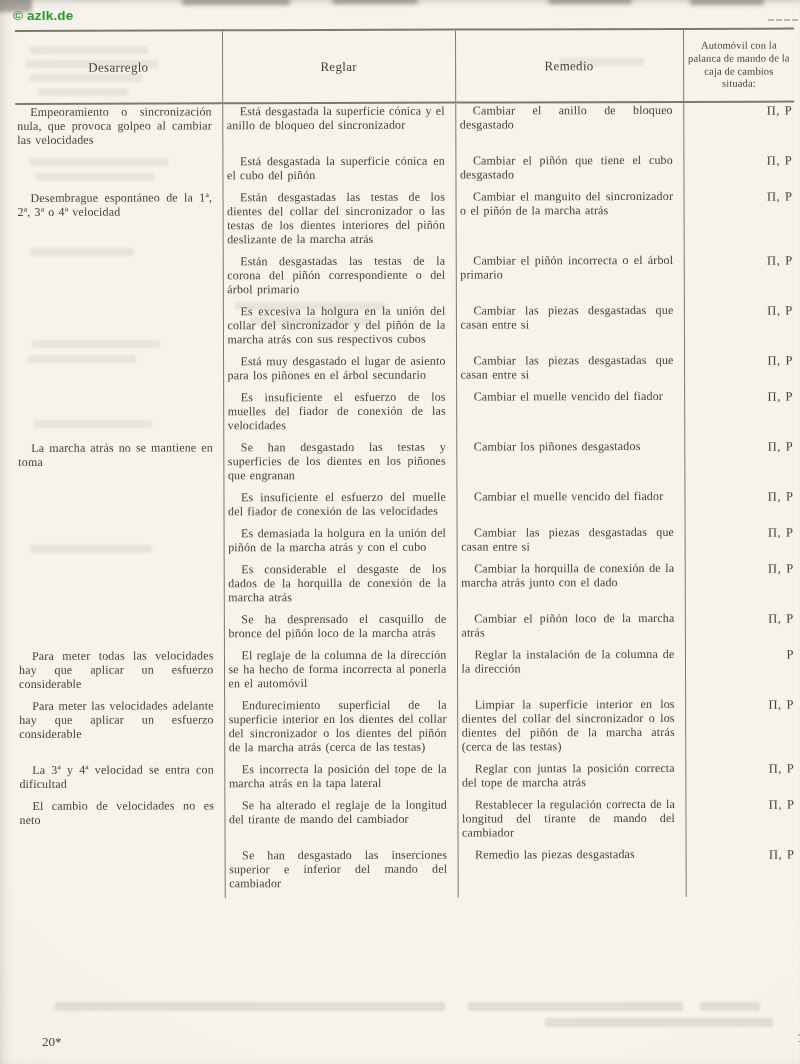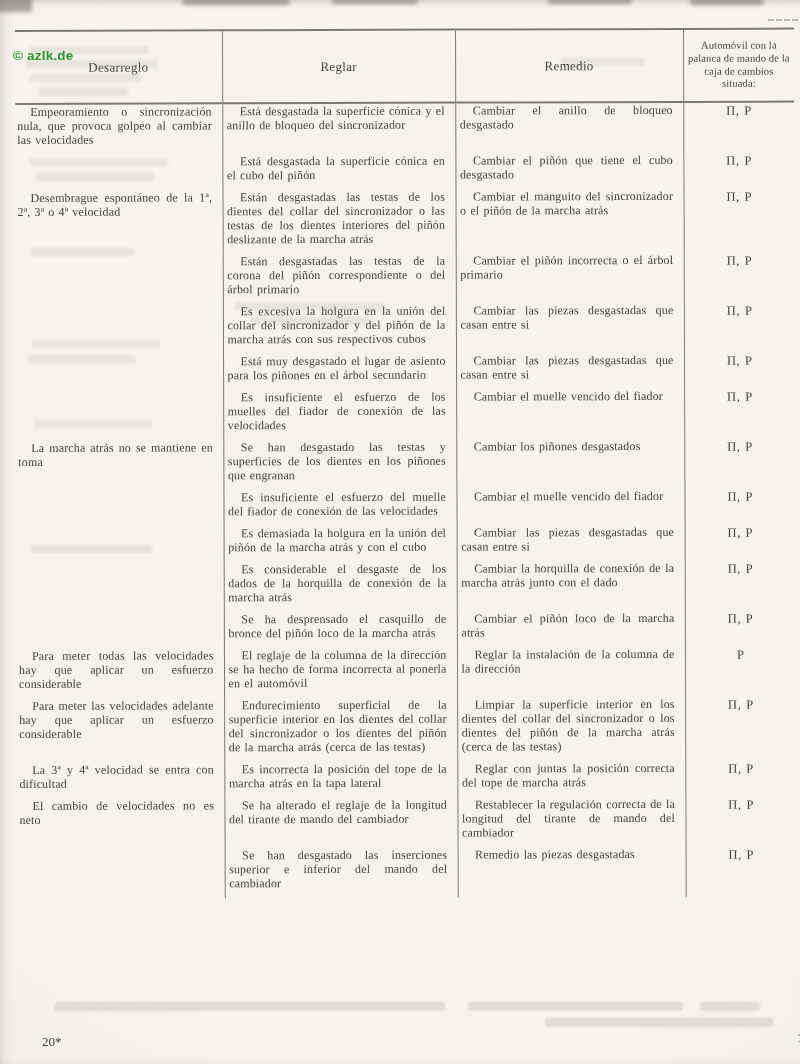"© azlk.de" .watermark { margin-top: 40px -> none }
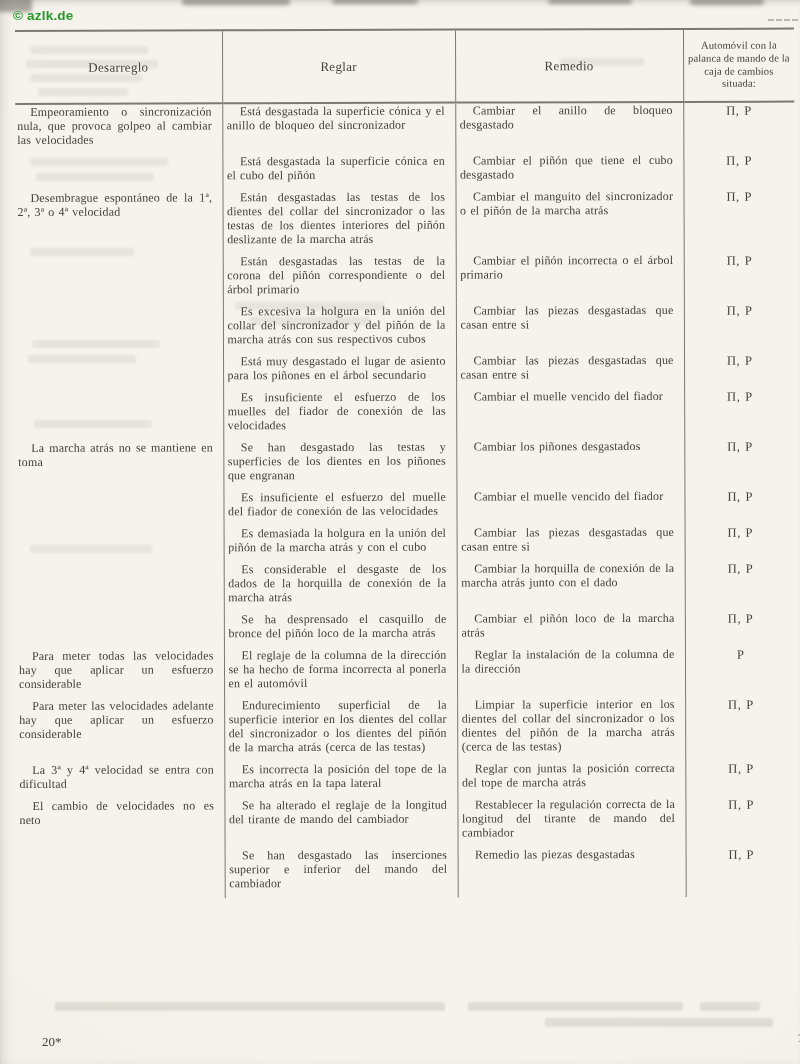"П, Р" td.col-m { text-align: center -> right }
